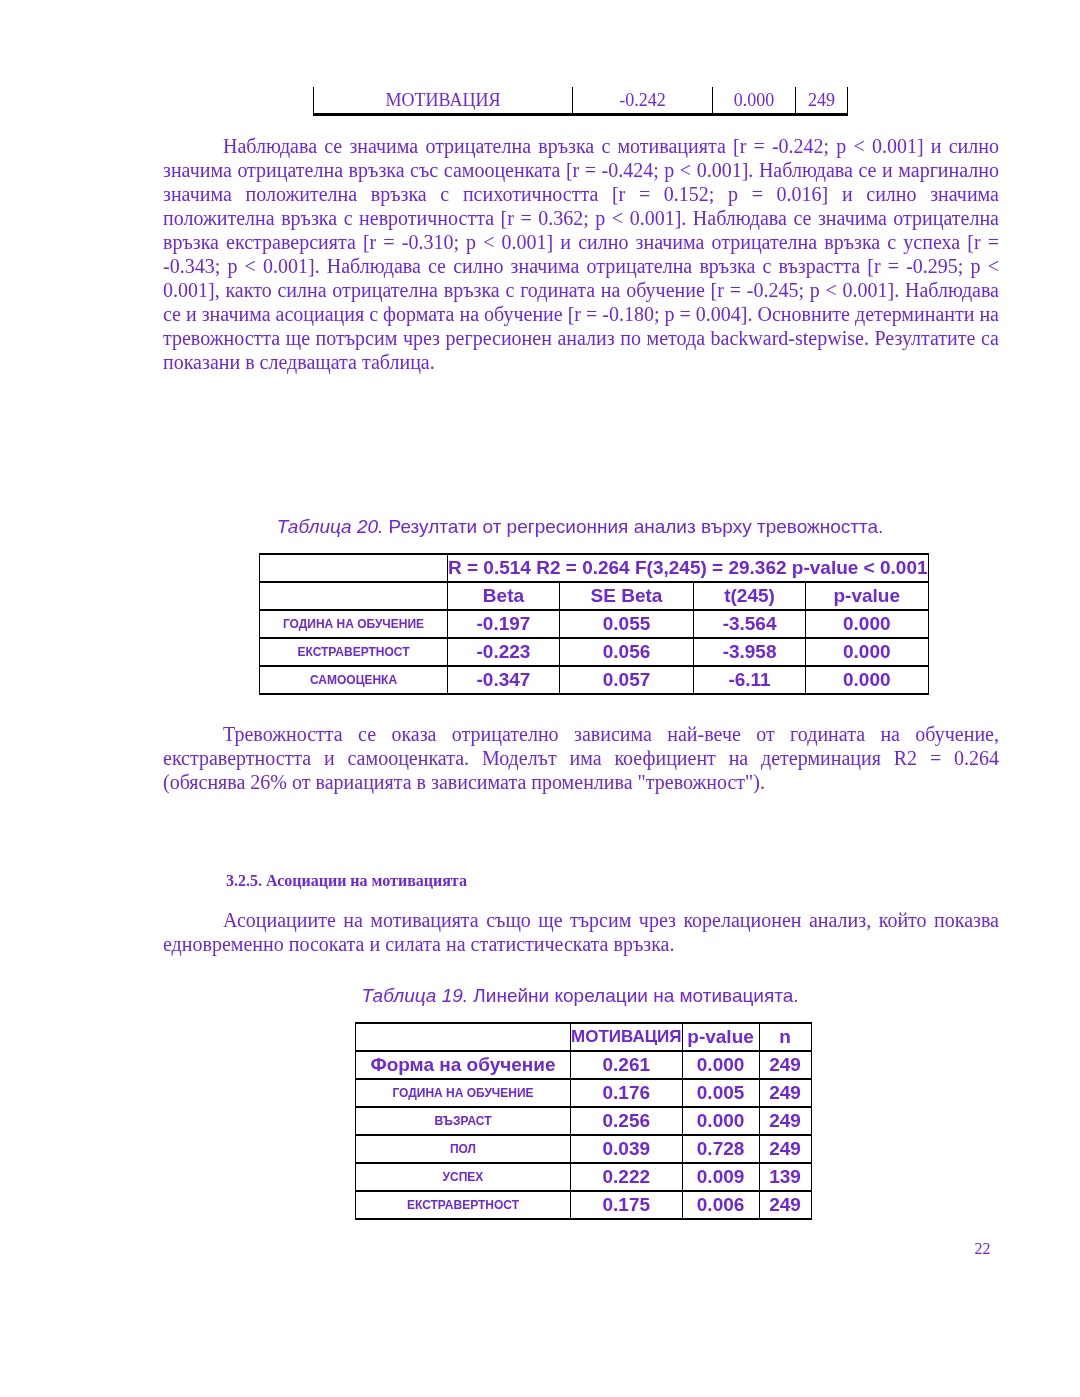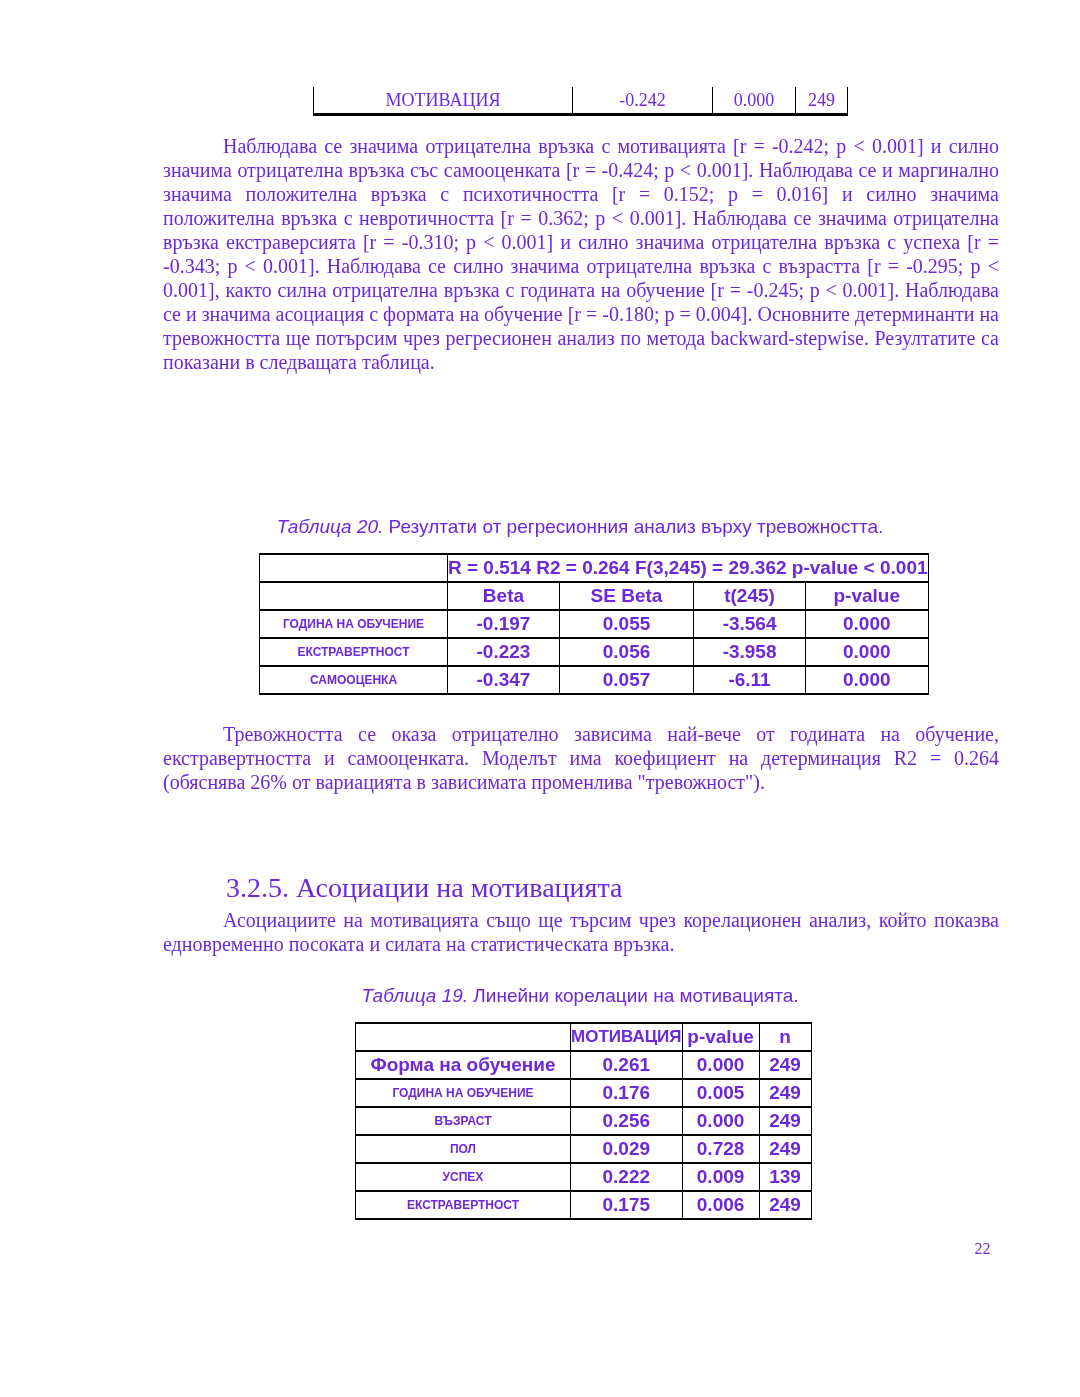"3.2.5. Асоциации на мотивацията" .section-heading { font-size: 28px -> 16px; font-weight: normal -> bold }
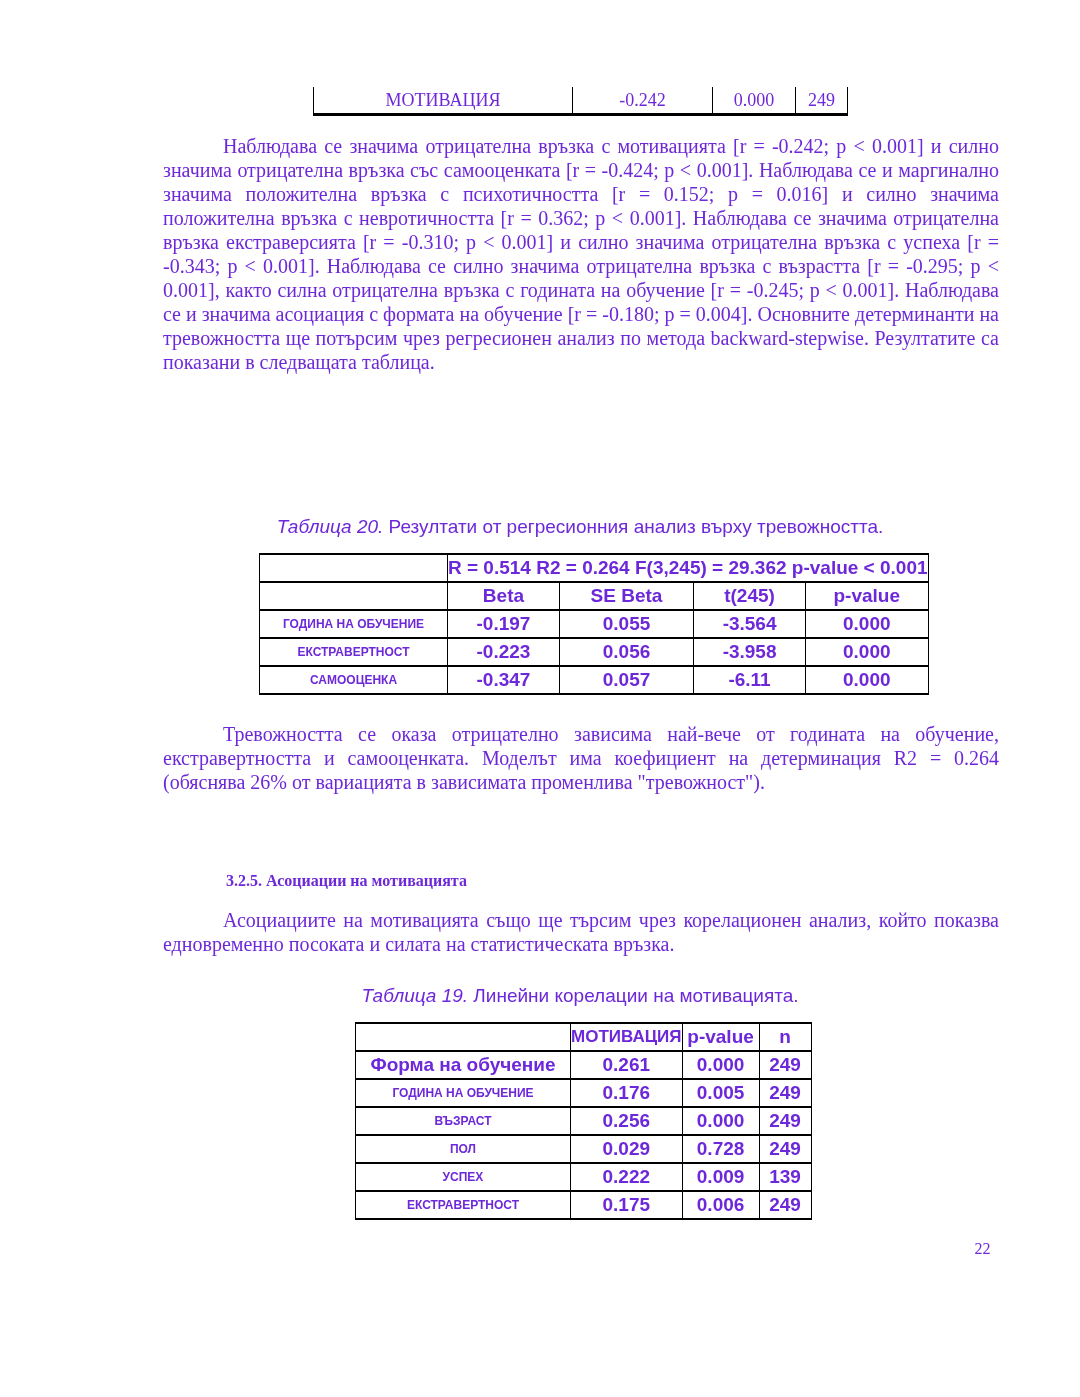"0.029" td { text: 0.029 -> 0.039 }
